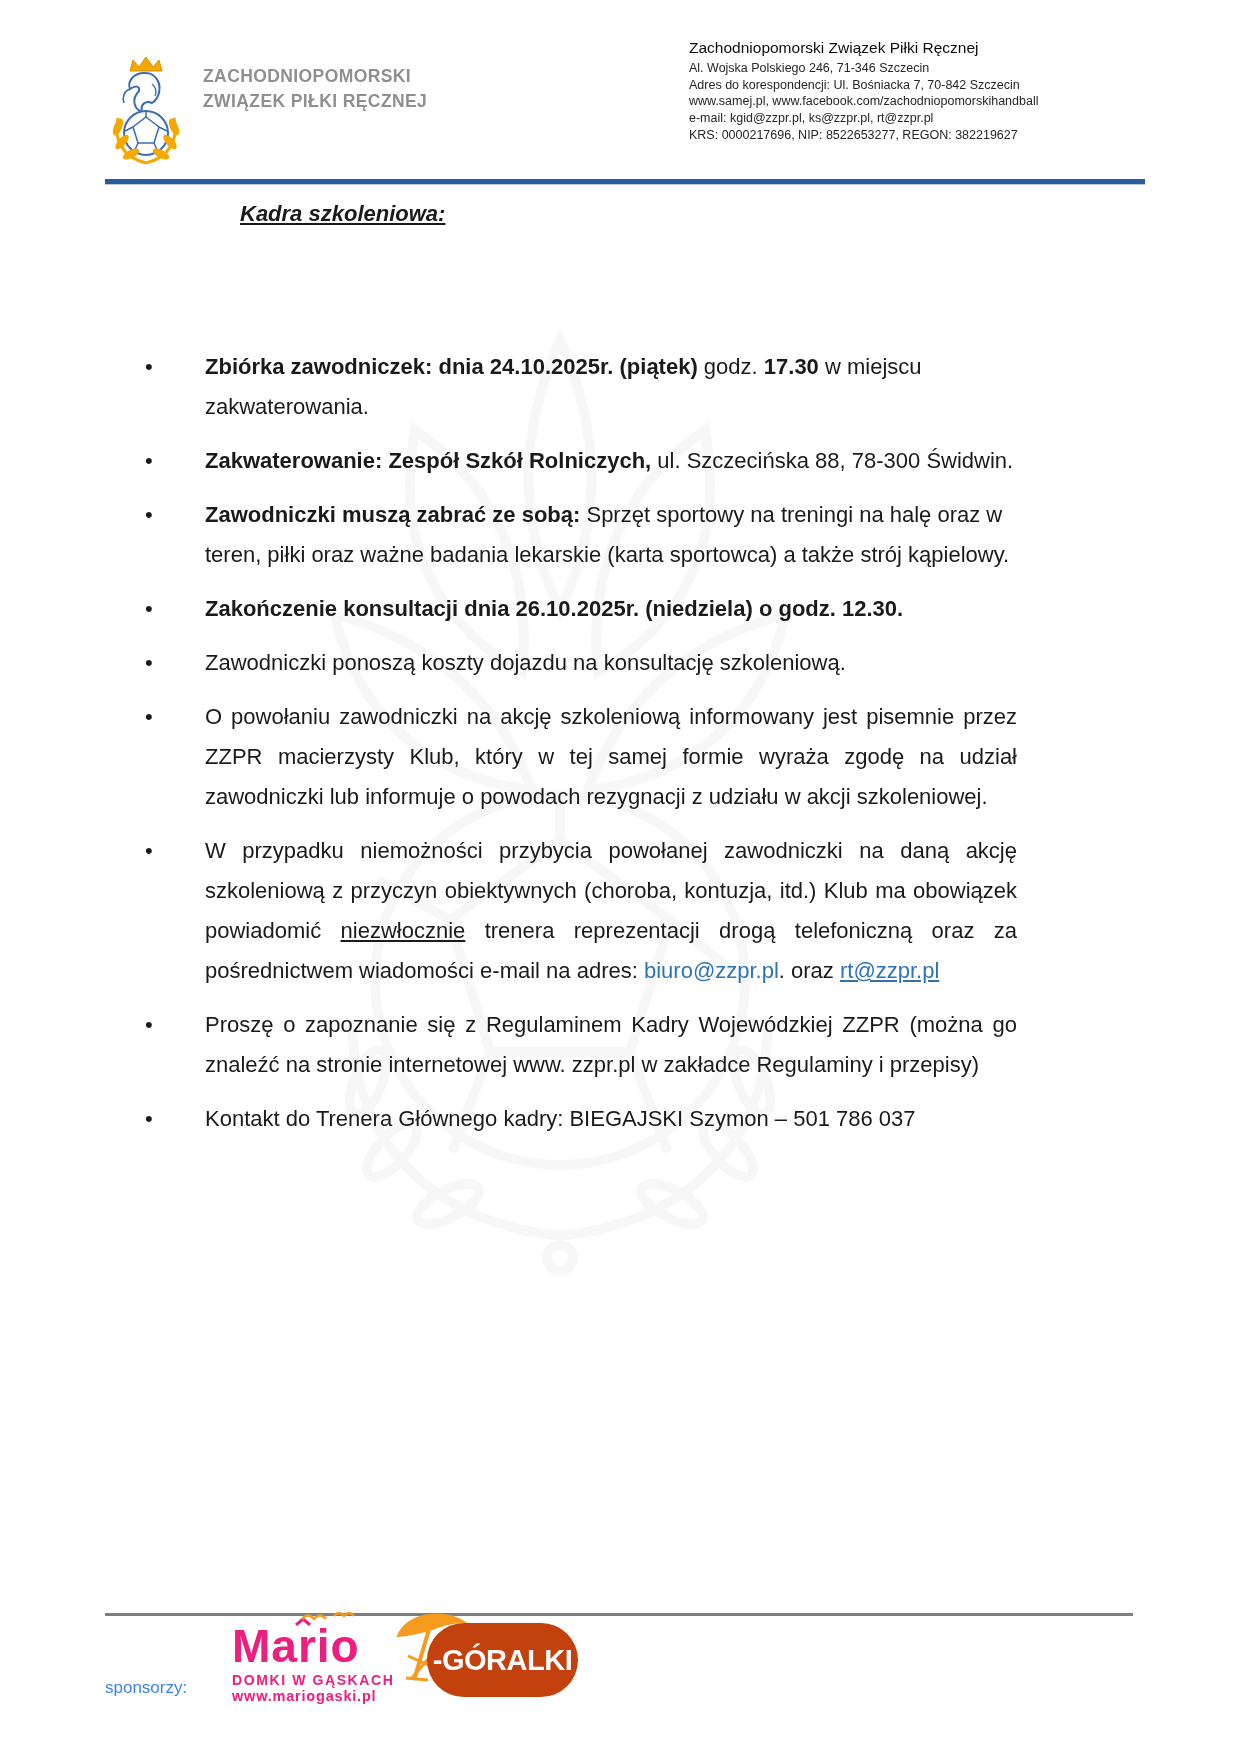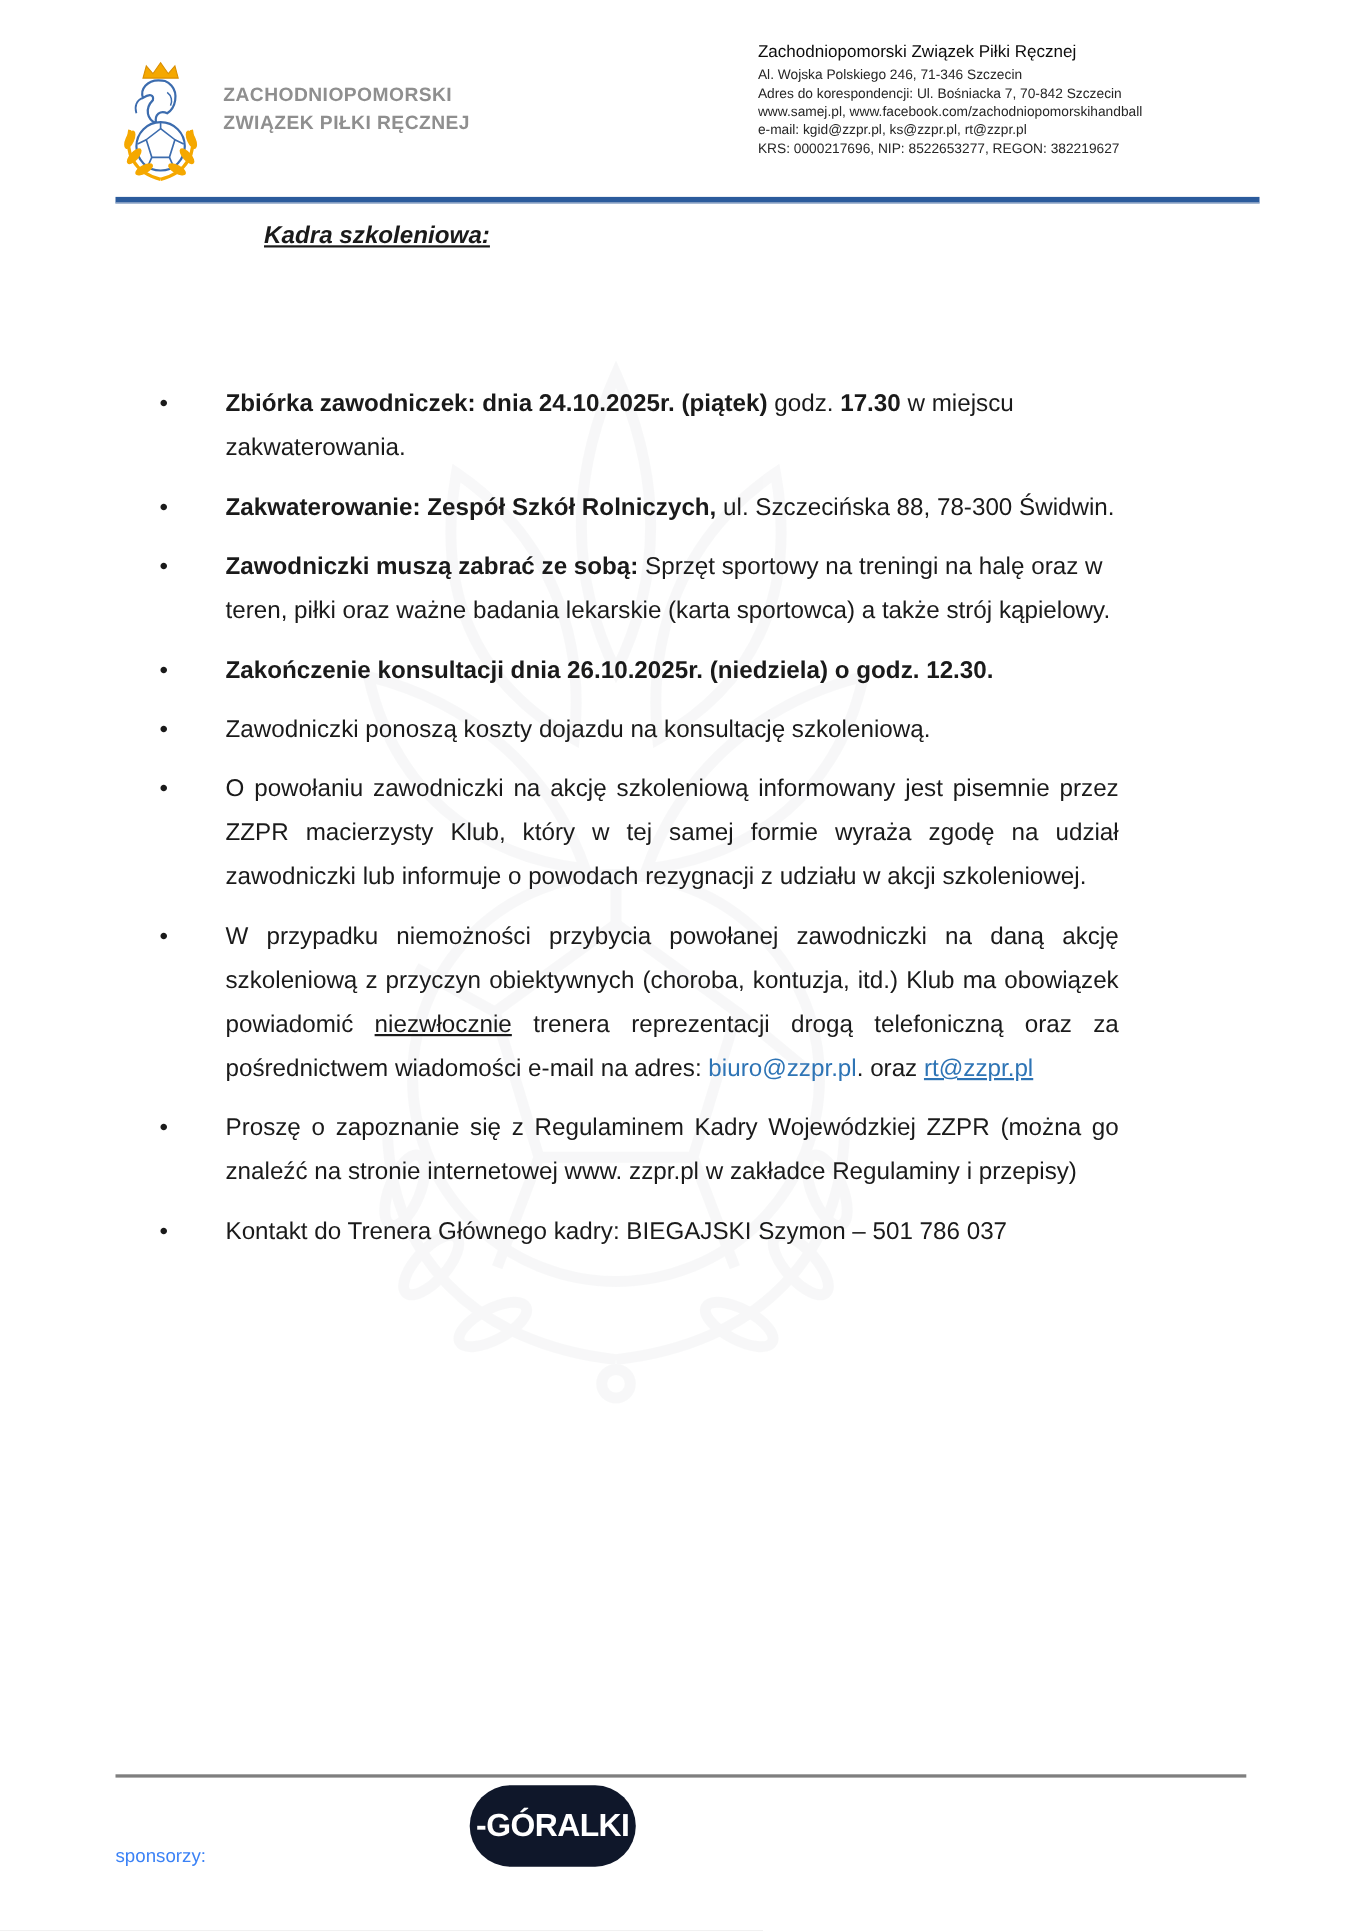"ZACHODNIOPOMORSKI" .org-title { margin-top: 34px -> 24px }
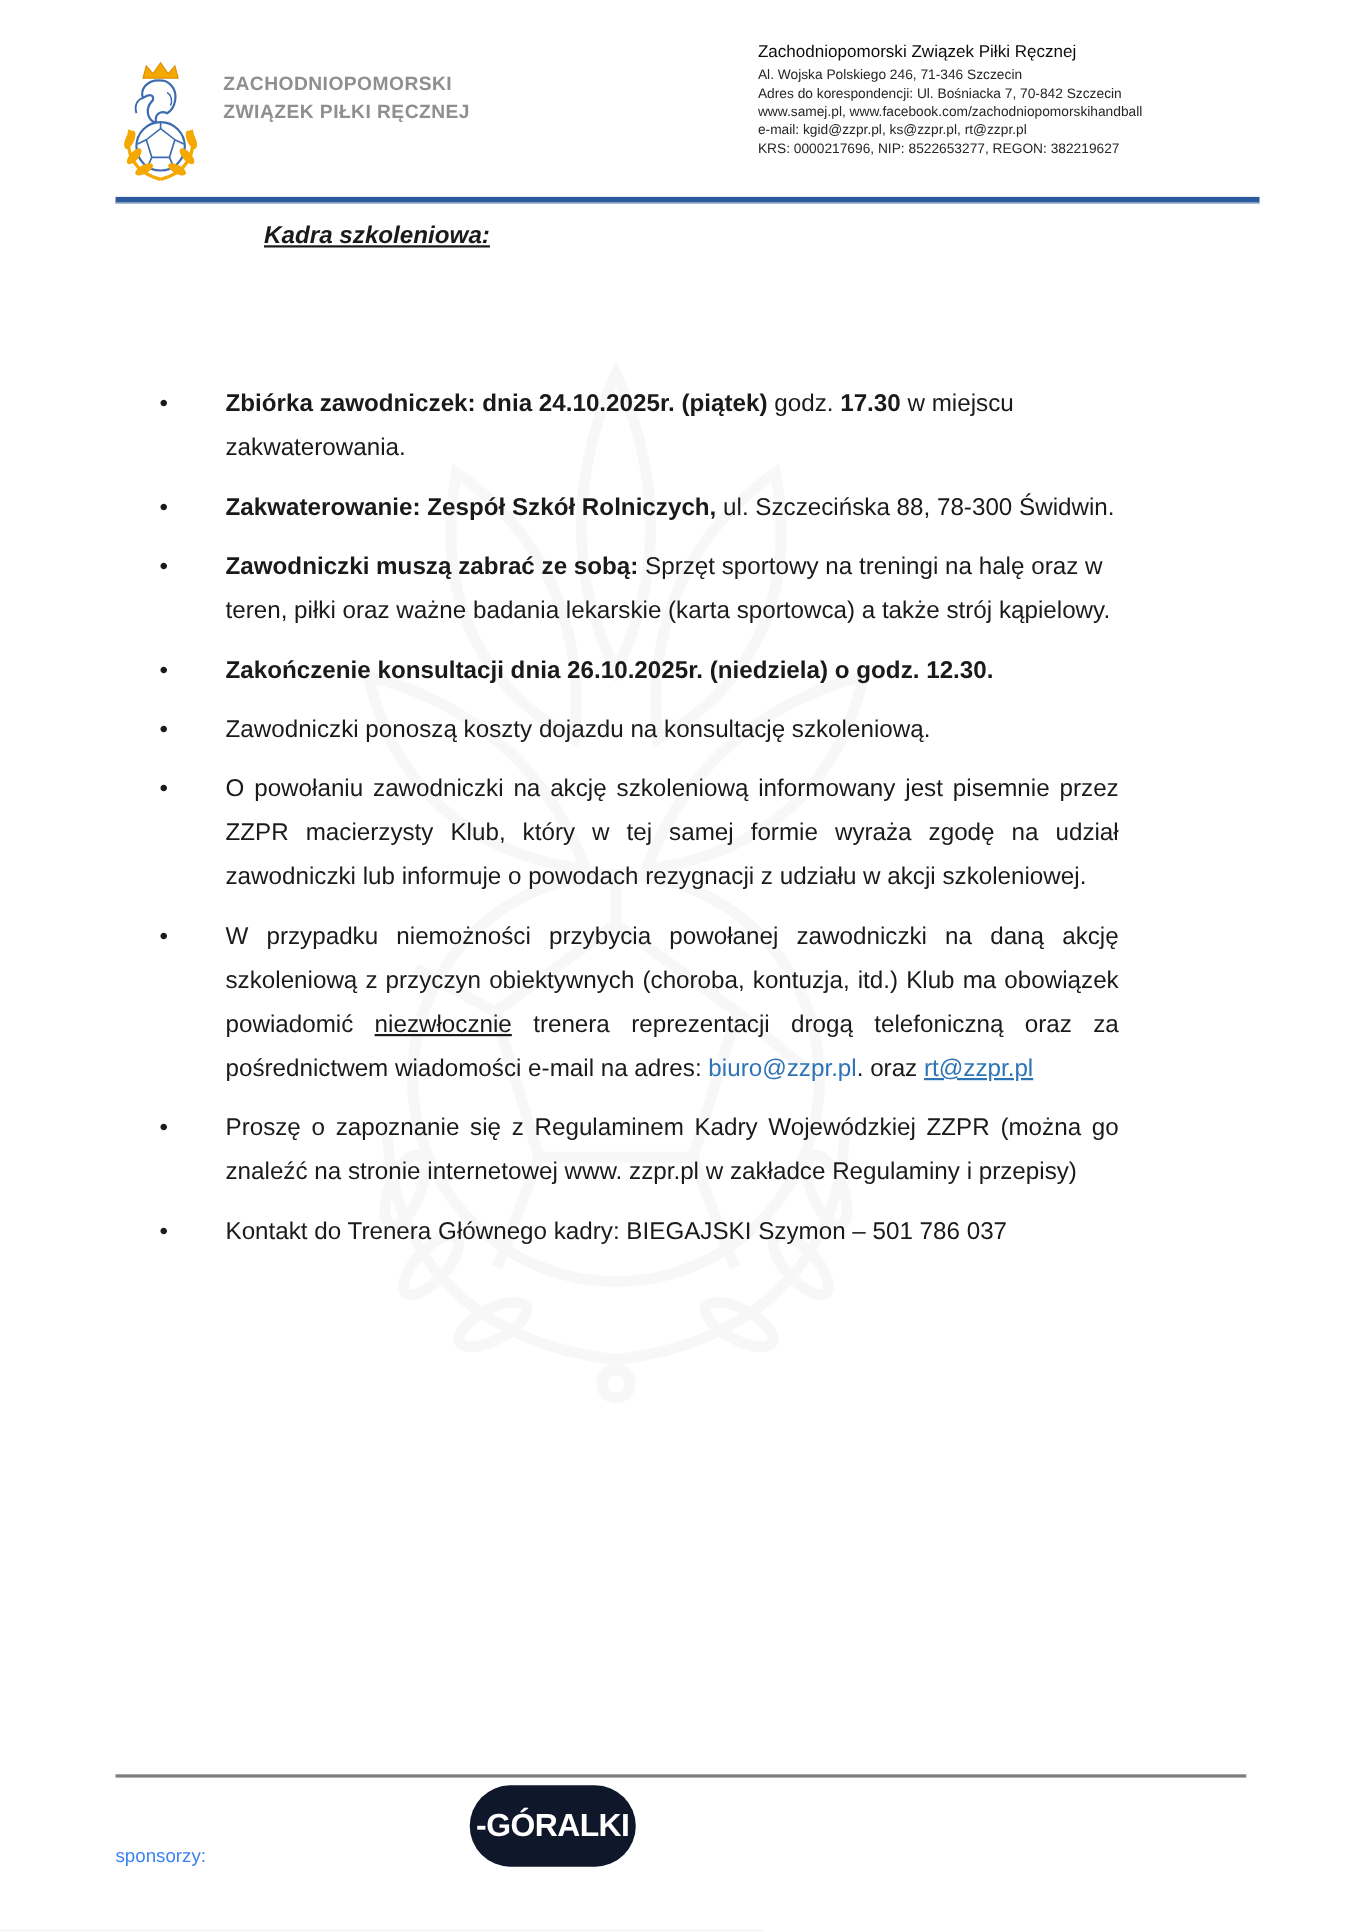"Mario" div.mario { html: none -> <div> <div> <span>Mario</span> <svg> <path></path> </svg> <svg> <g> <path></path> <path></path> </g> </svg> <svg> <g> <path></path> <path></path> <path></path> <path></path> </g> </svg> </div> <div>DOMKI W GĄSKACH</div> <div>www.mariogaski.pl</div> </div> }
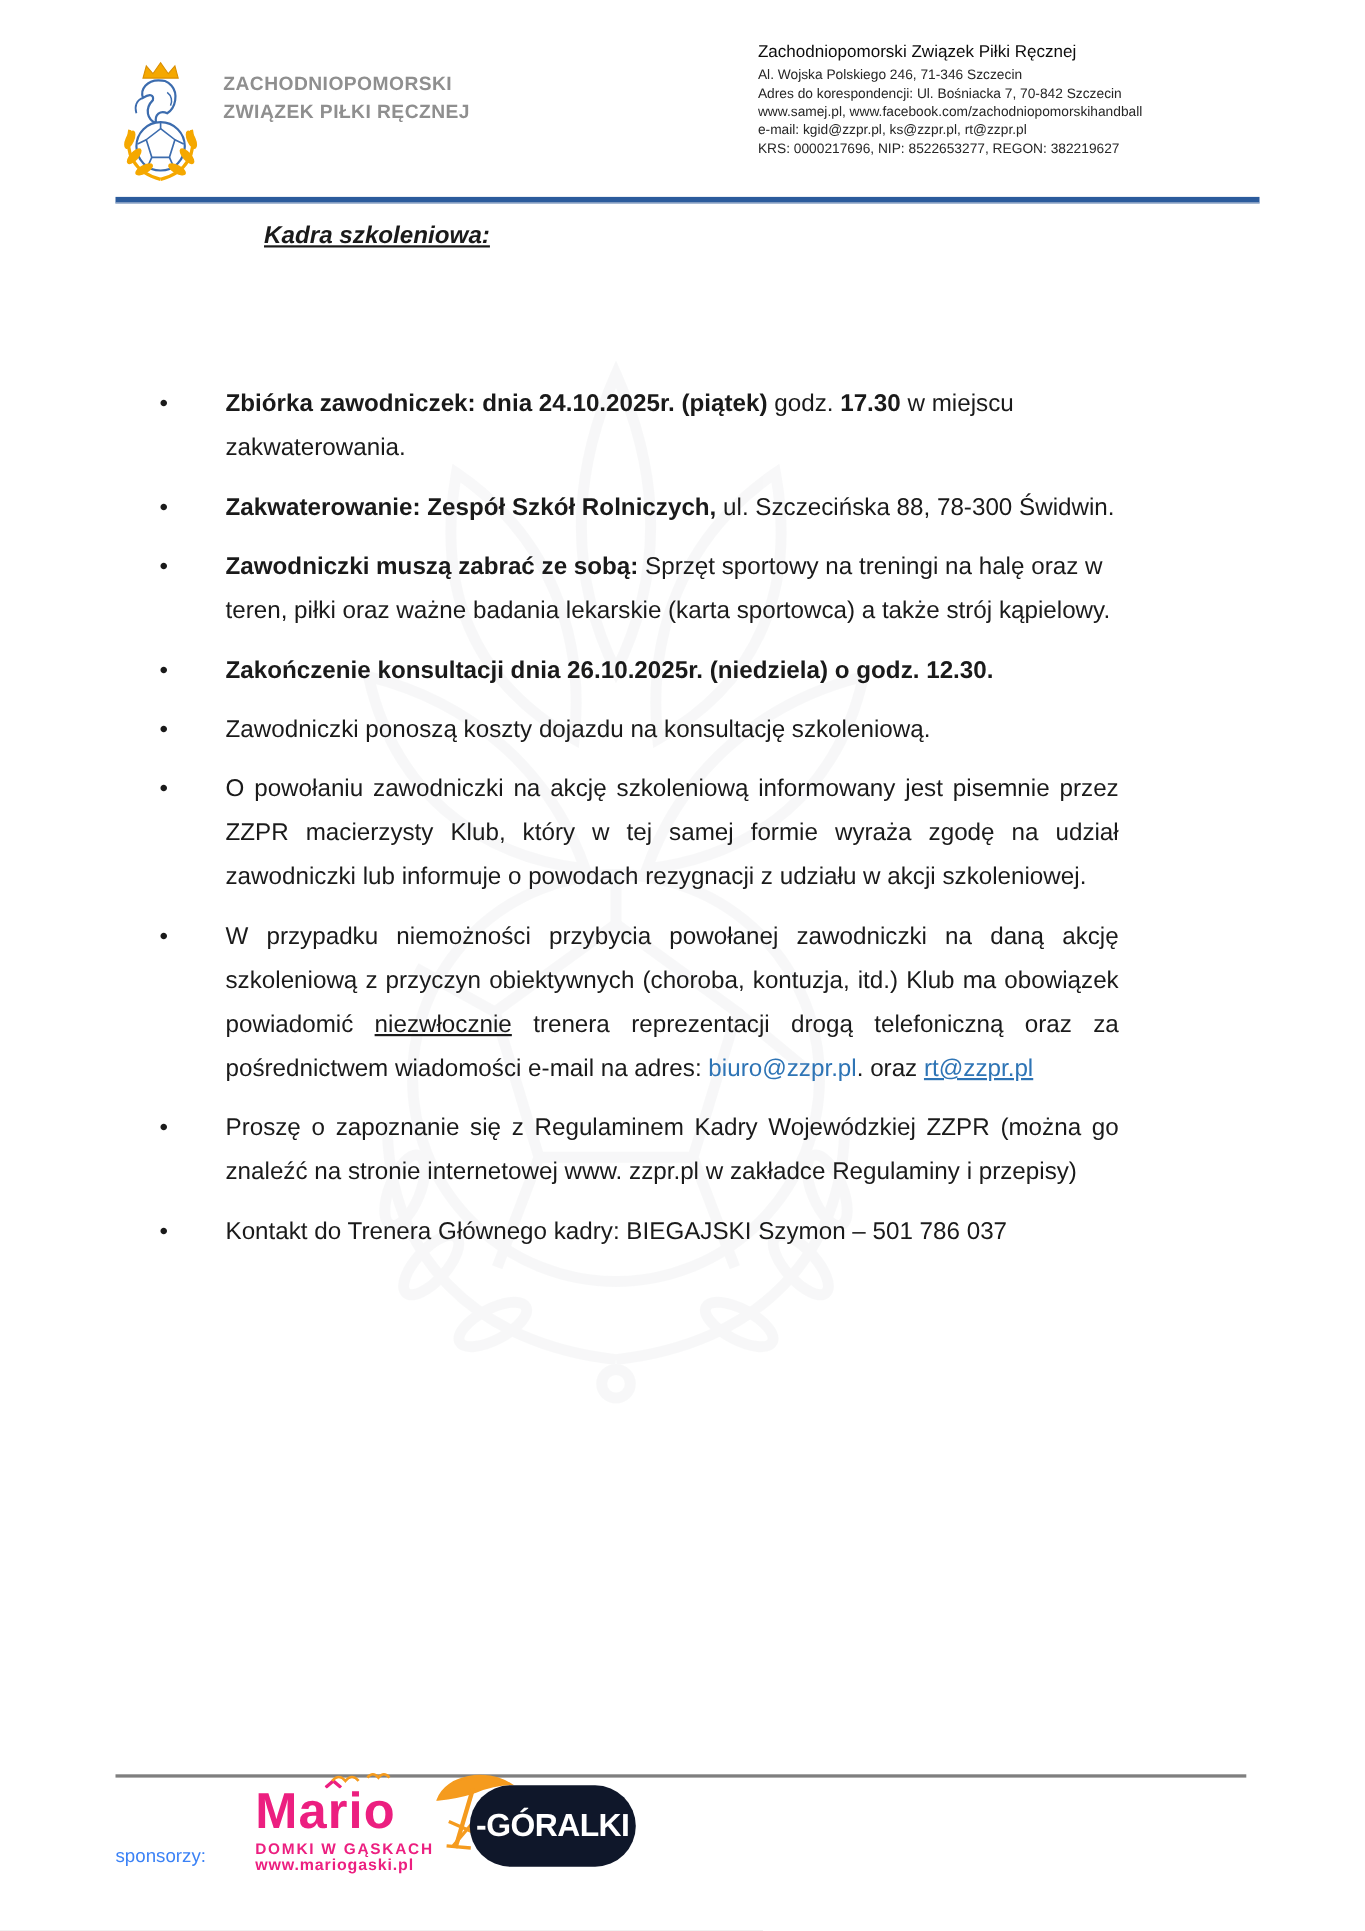"-GÓRALKI" .goralki { background: #0f172a -> #c2410c }
